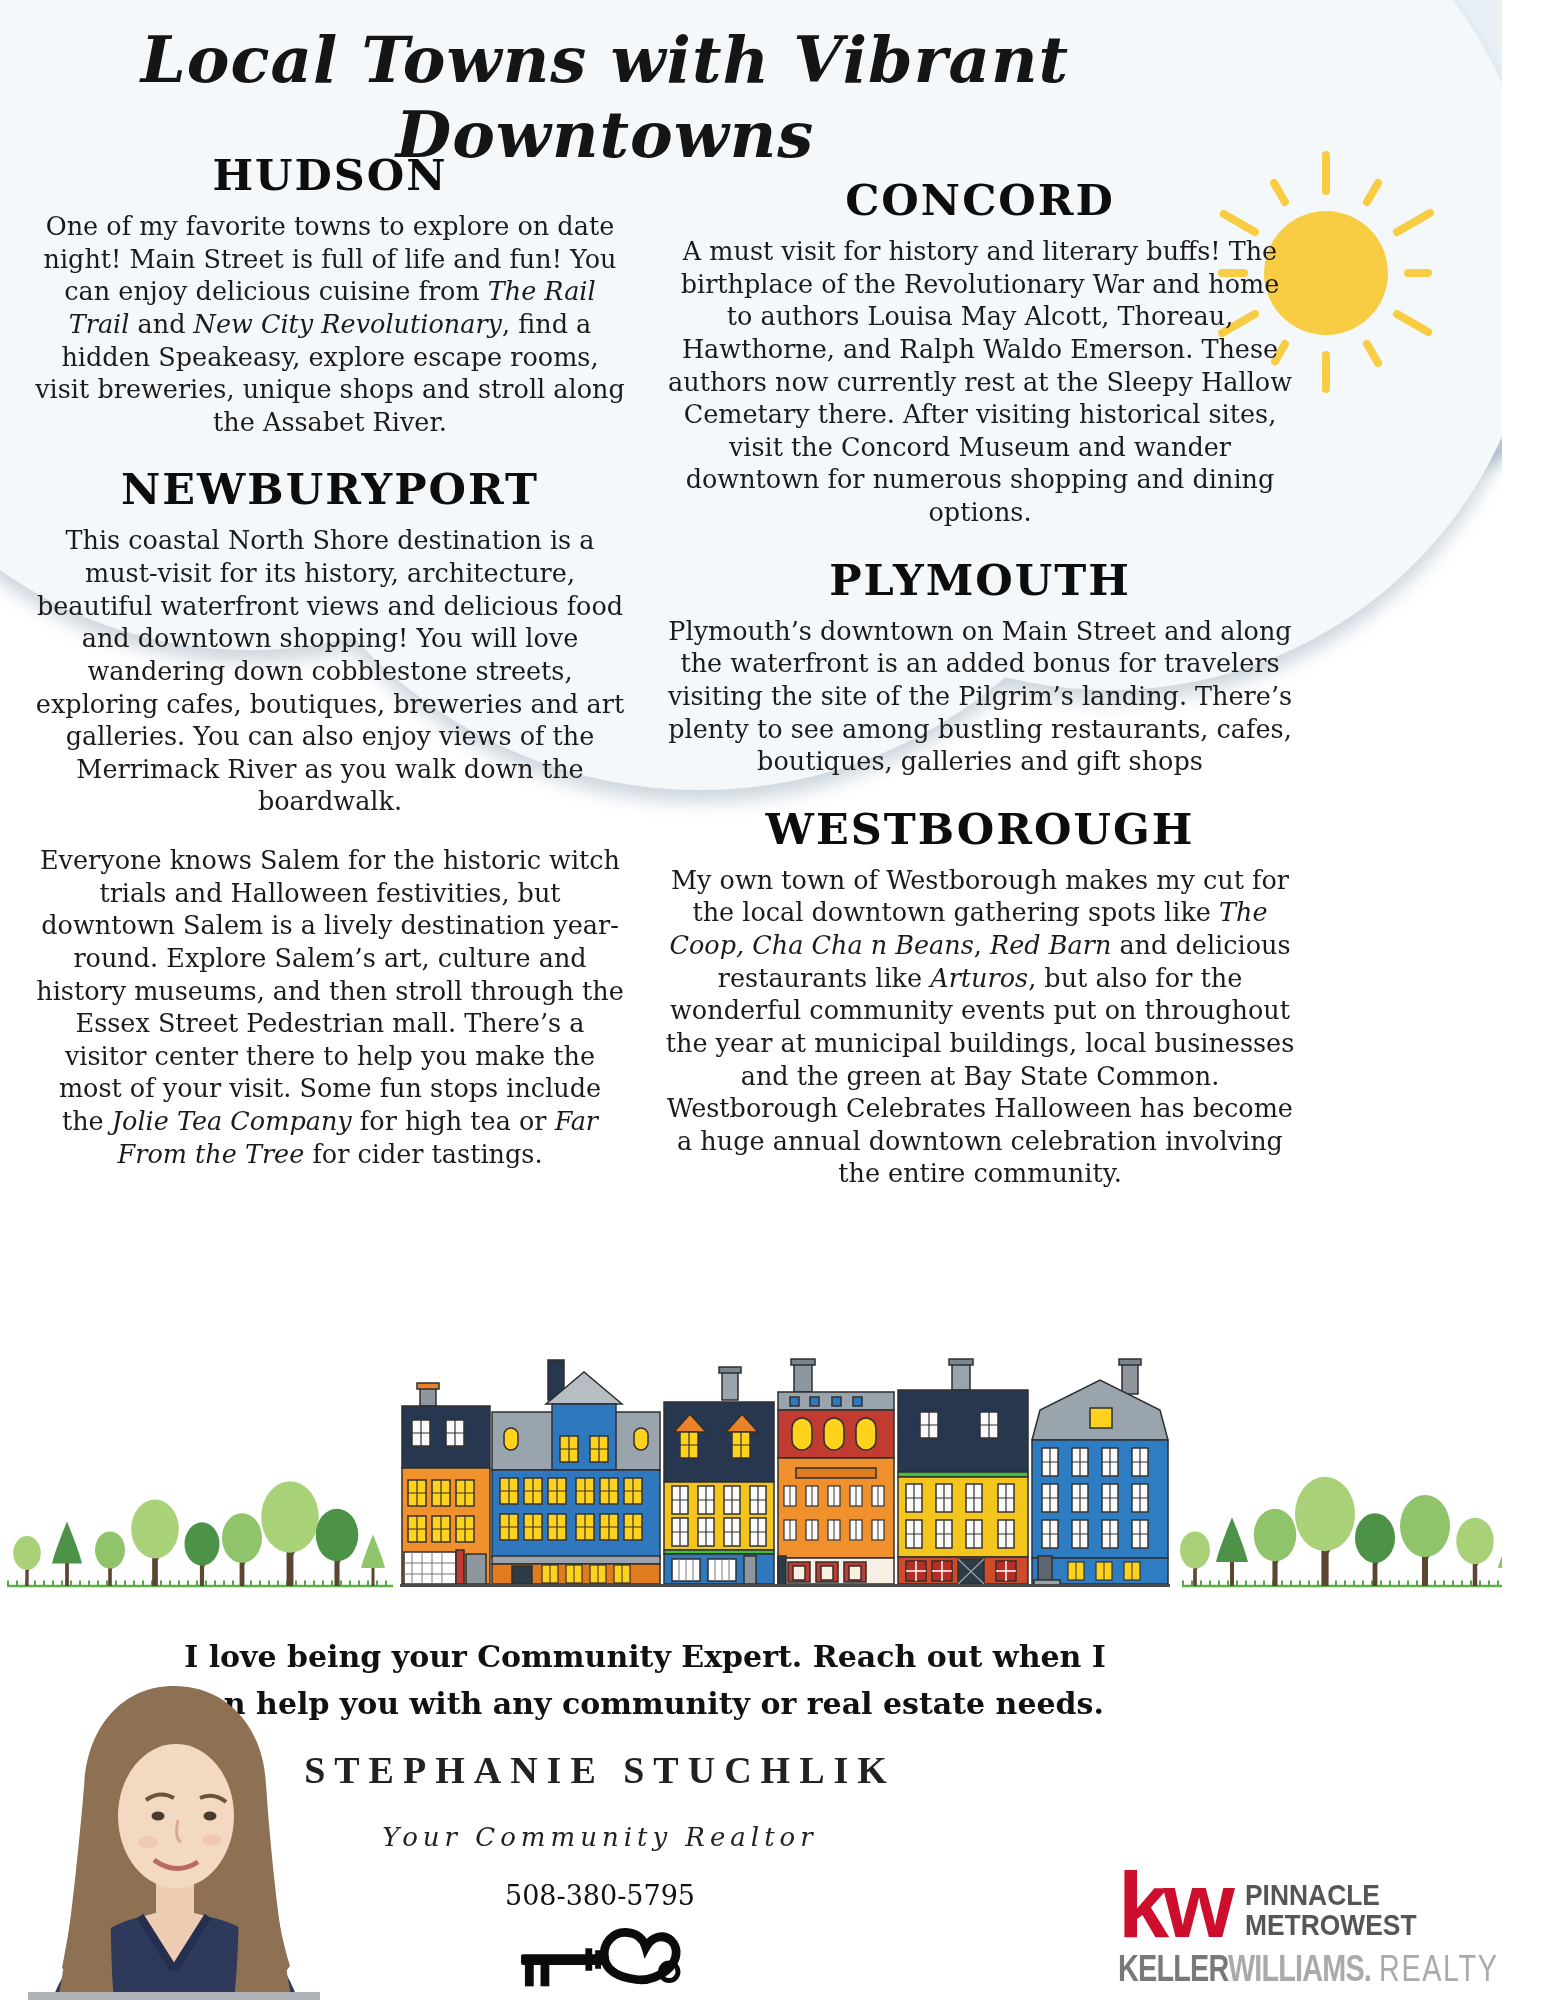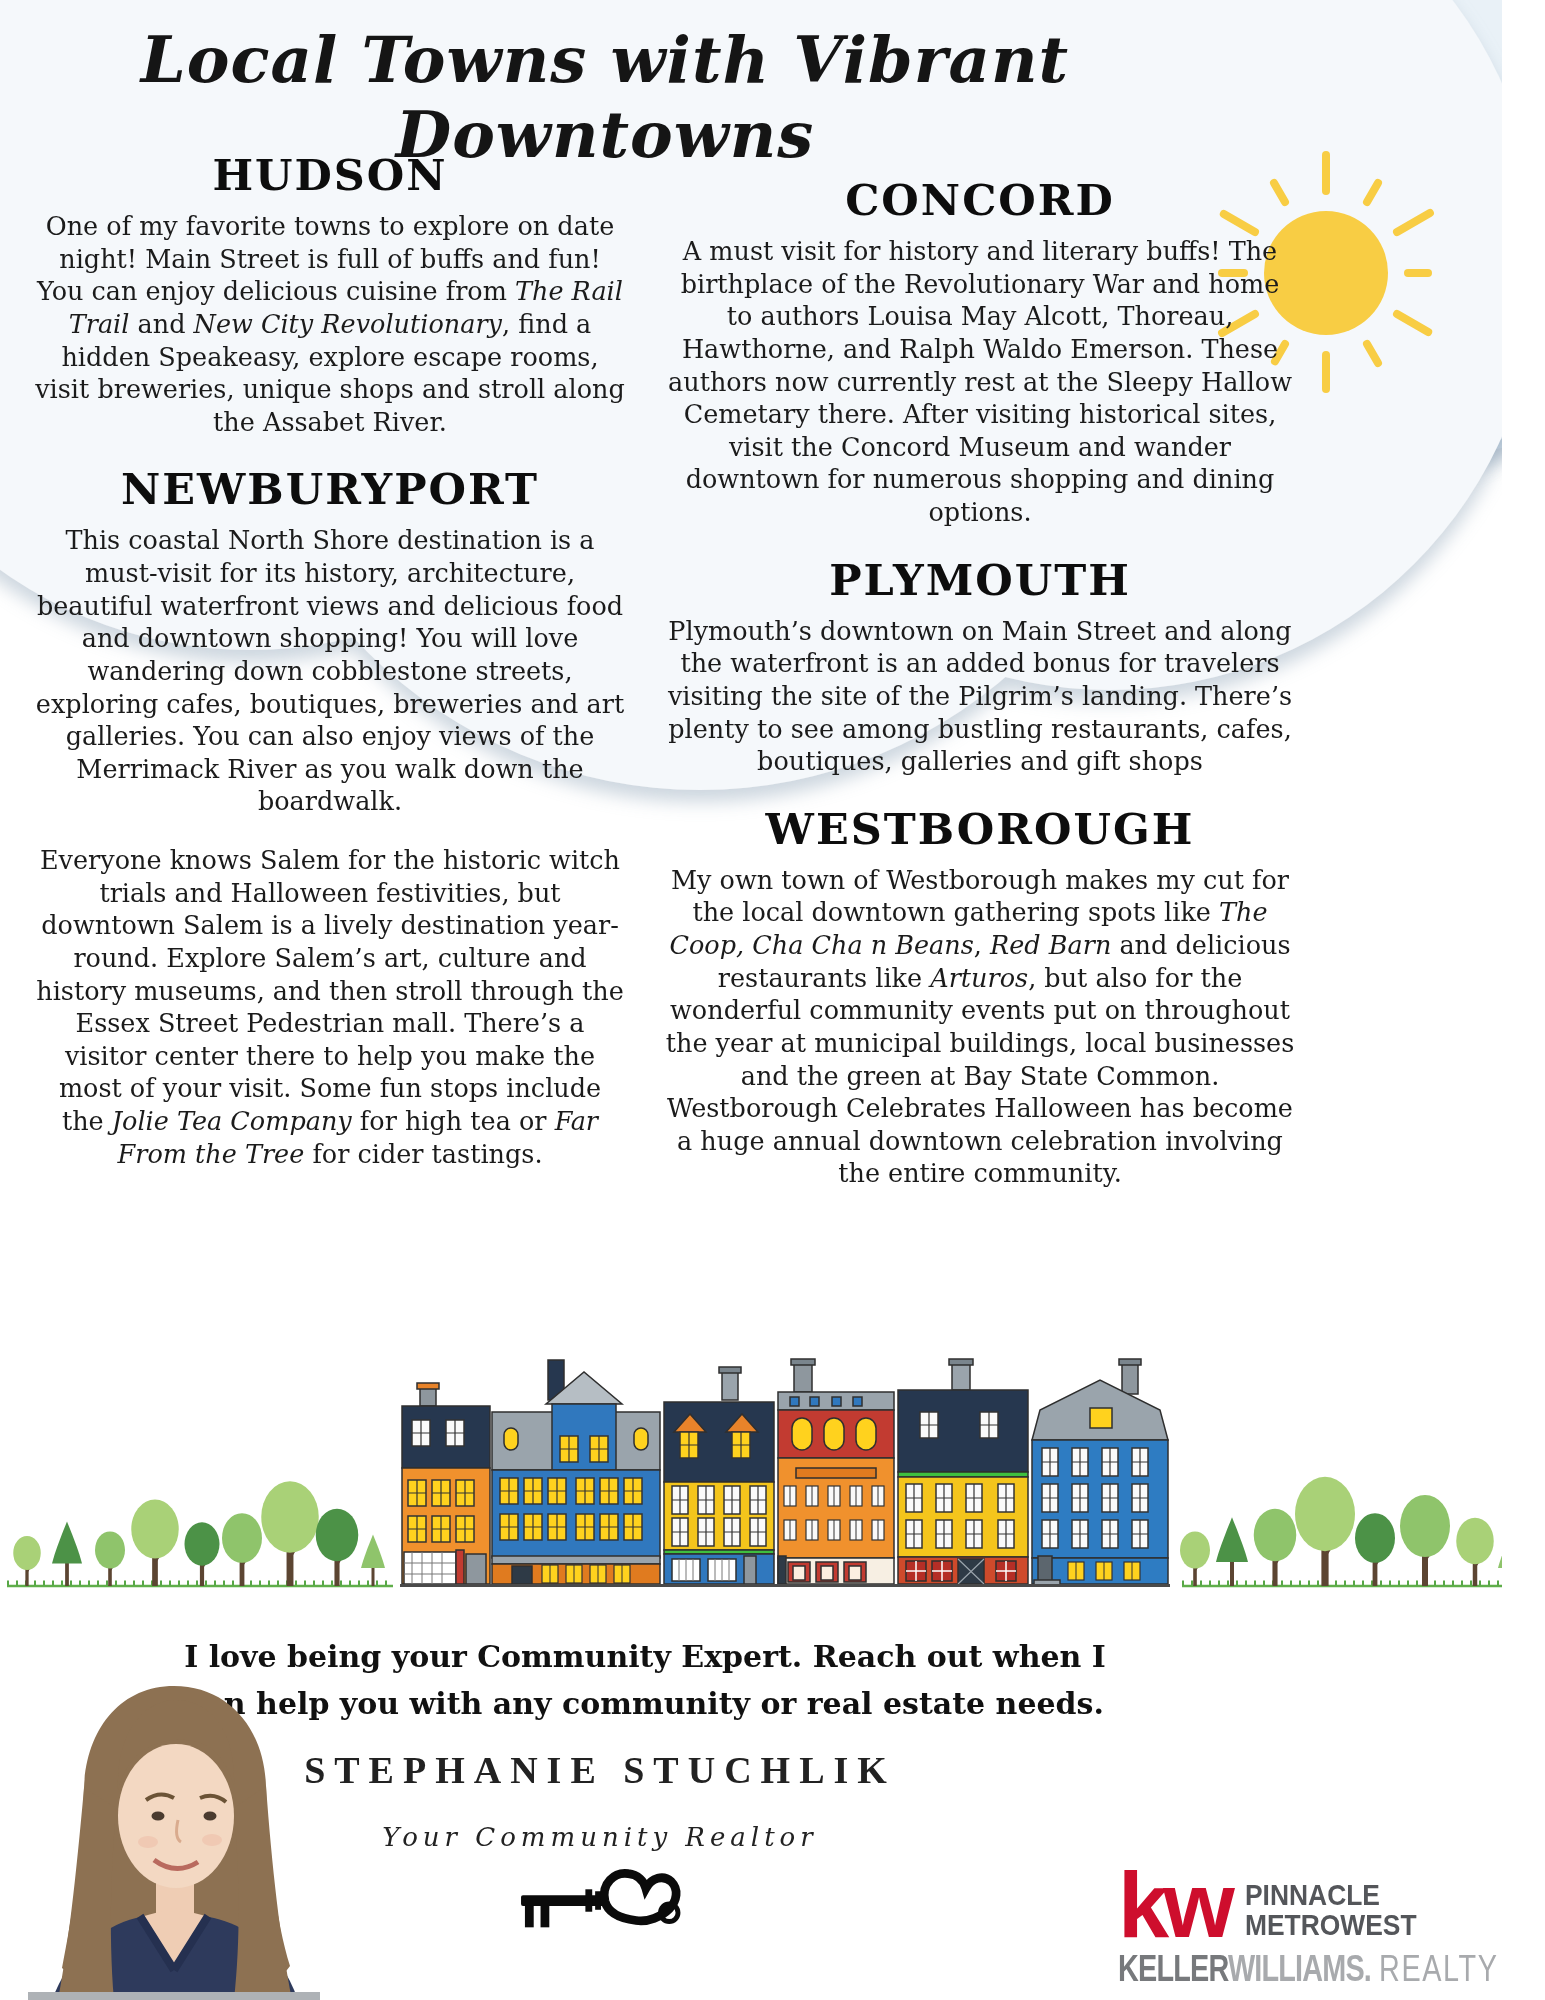"One of my favorite towns" span { text: buffs -> life }
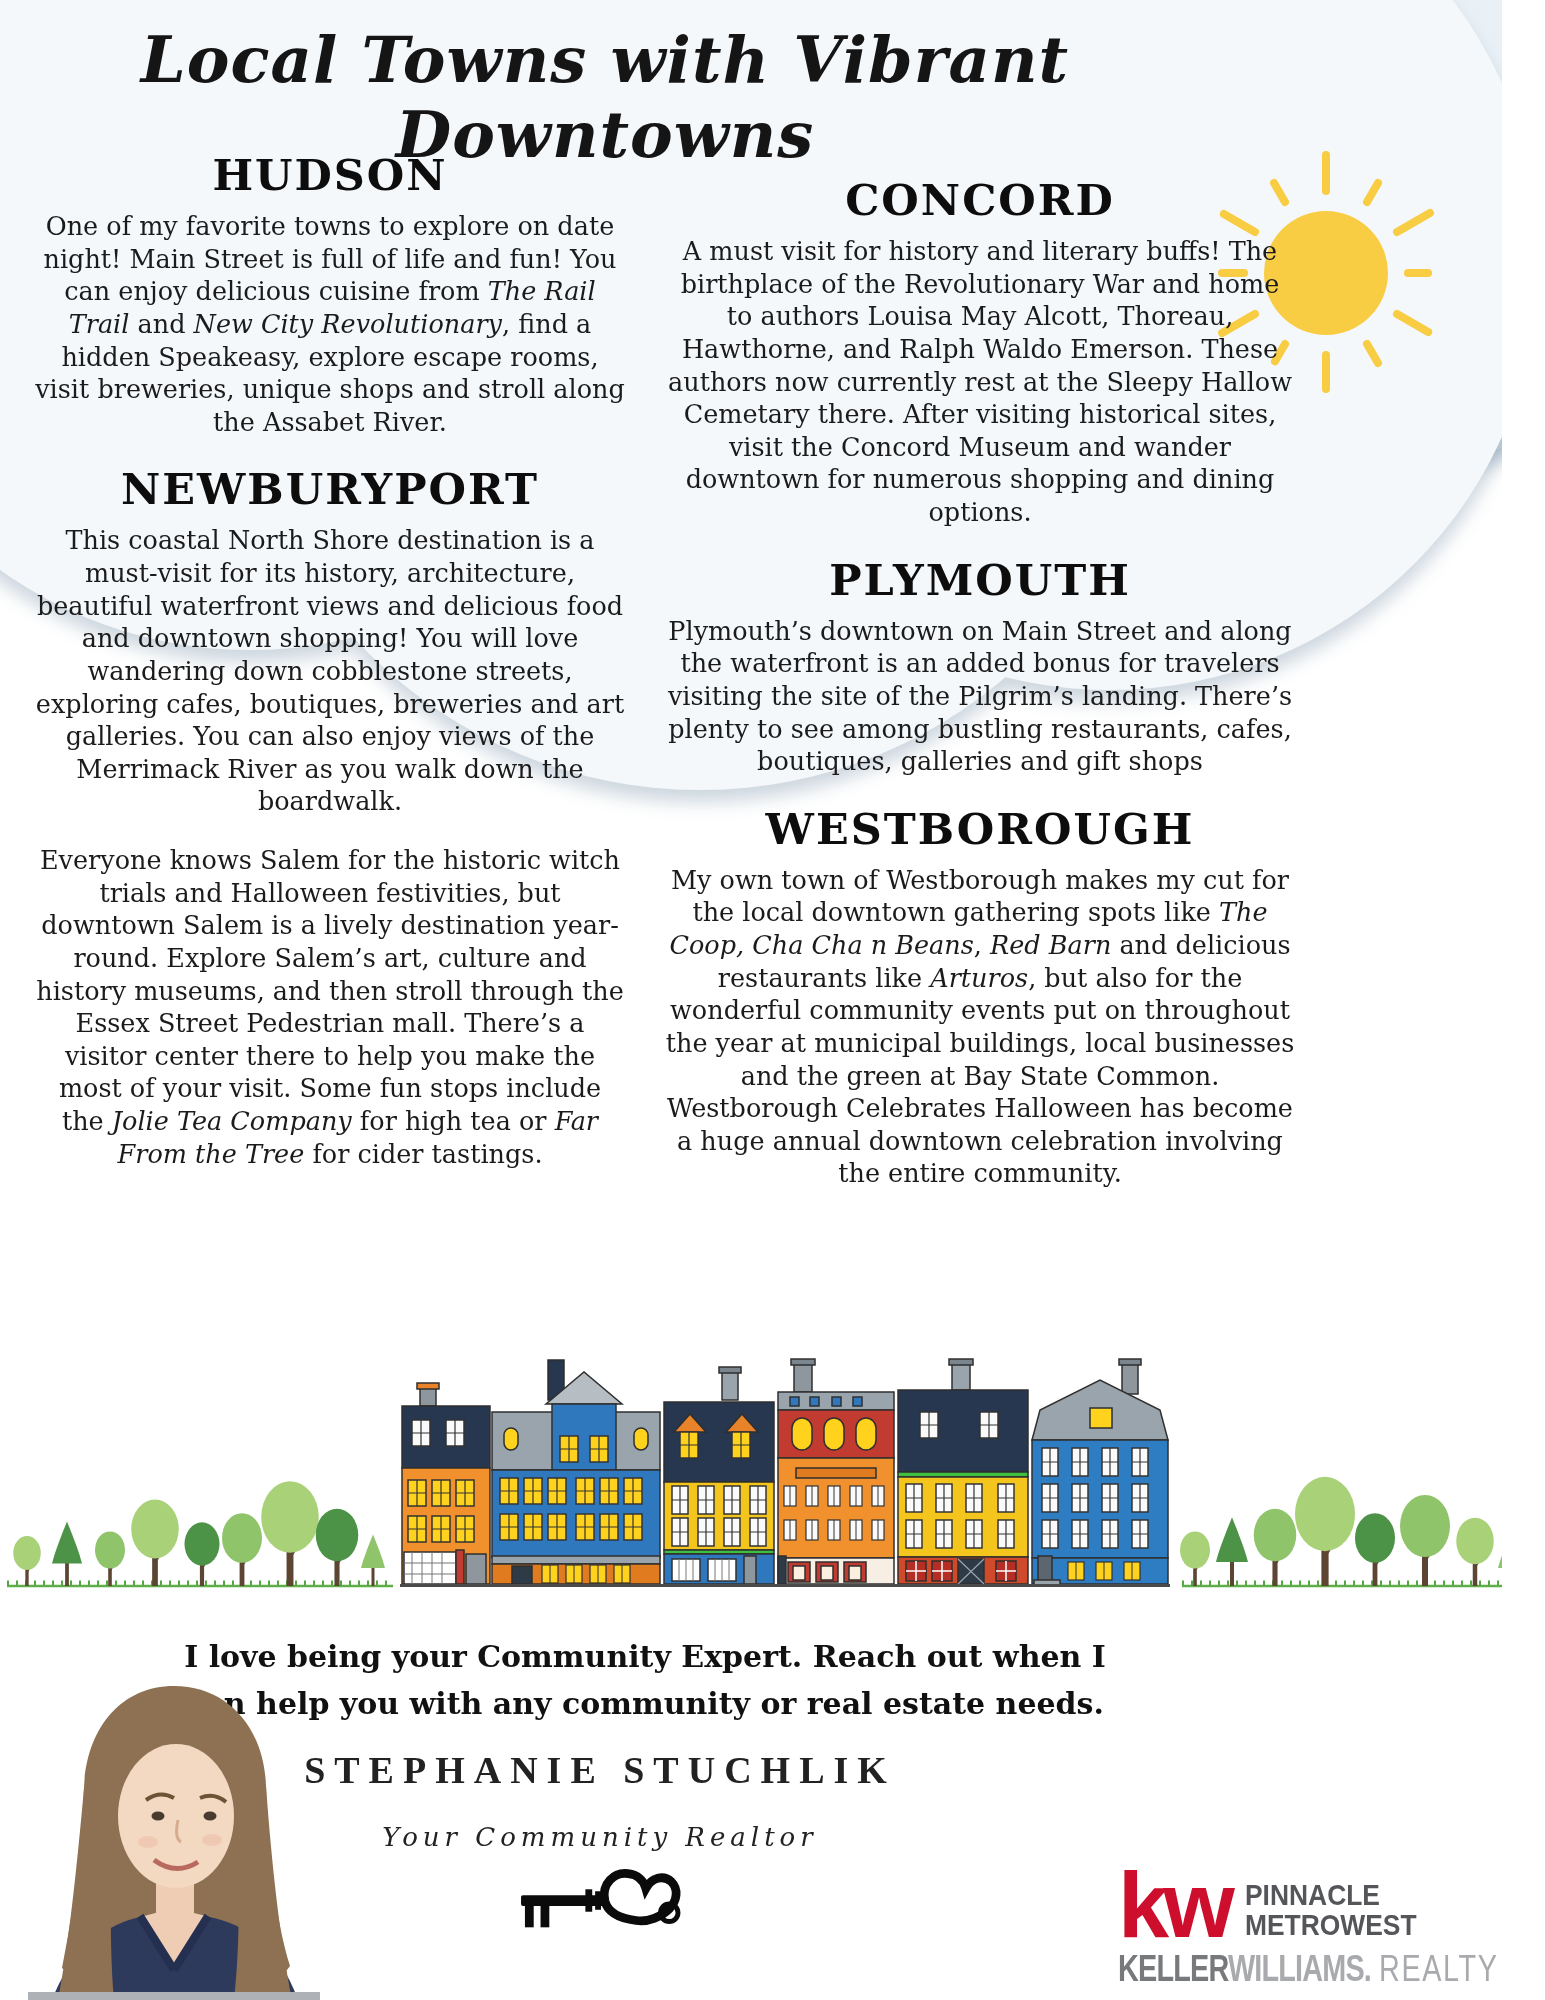"508-380-5795" div.agent-phone { html: none -> <div>508-380-5795</div> }
